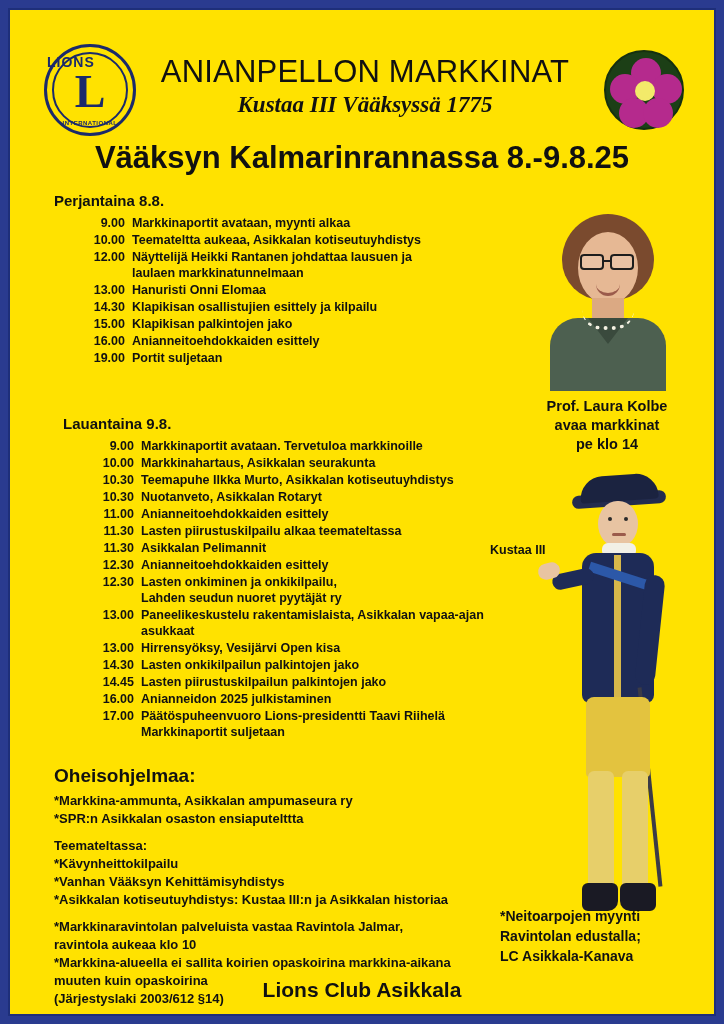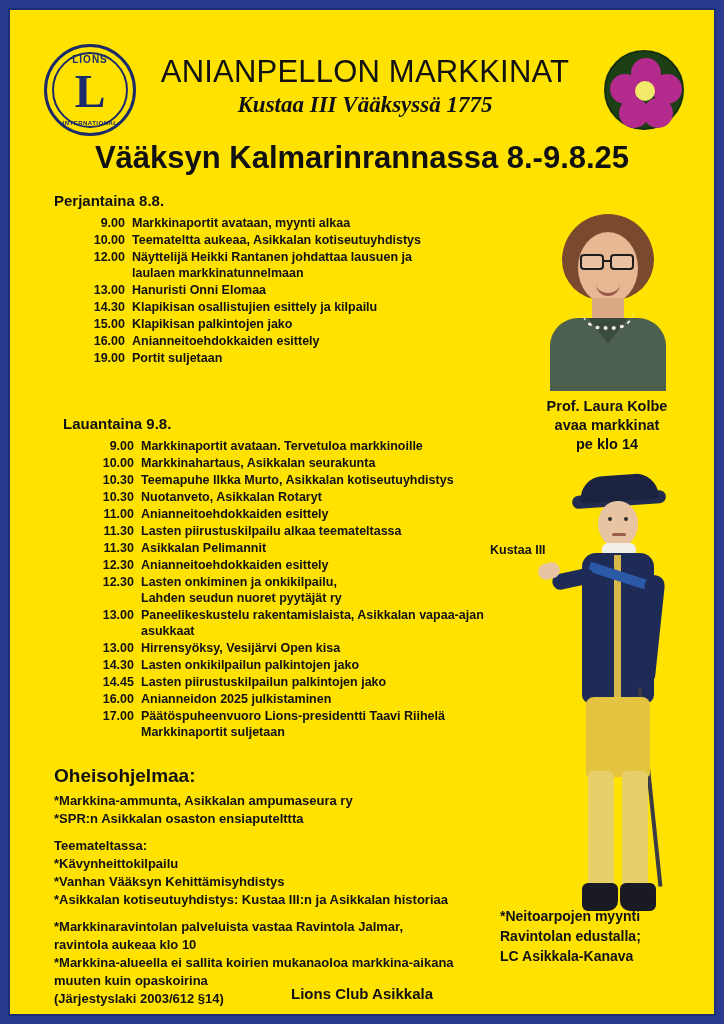"LIONS" .lions-logo .top-word { font-size: 10px -> 14px; text-align: center -> none }
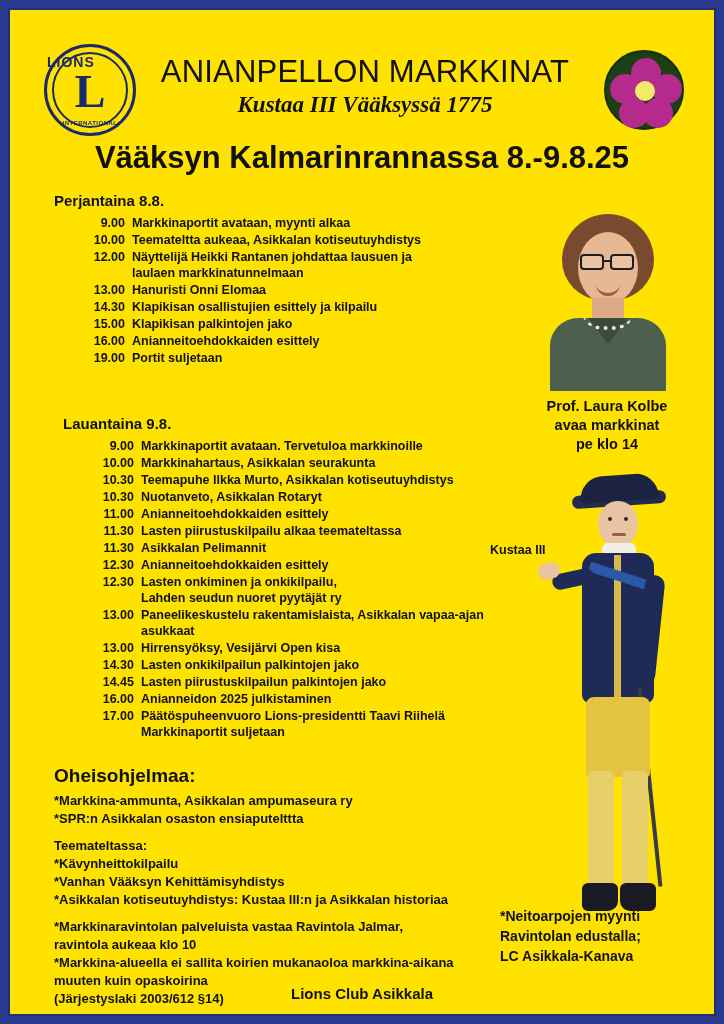"*Markkina-alueella ei sallita koirien" p { text: mukanaoloa -> opaskoirina }
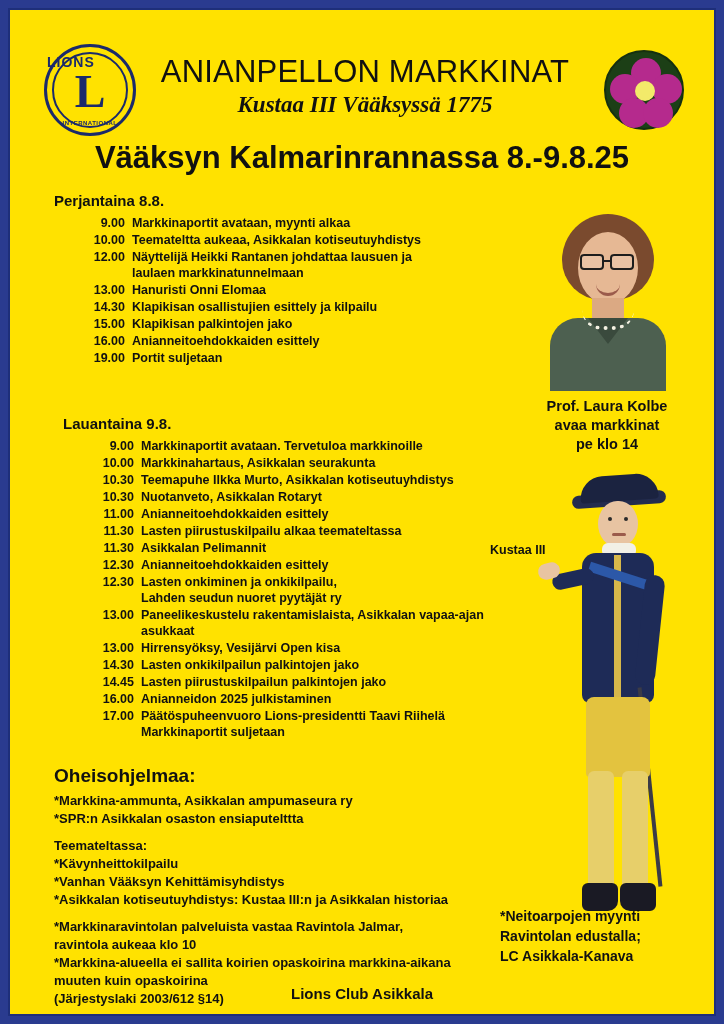"Lions Club Asikkala" .footer-club { font-size: 15px -> 21px }
